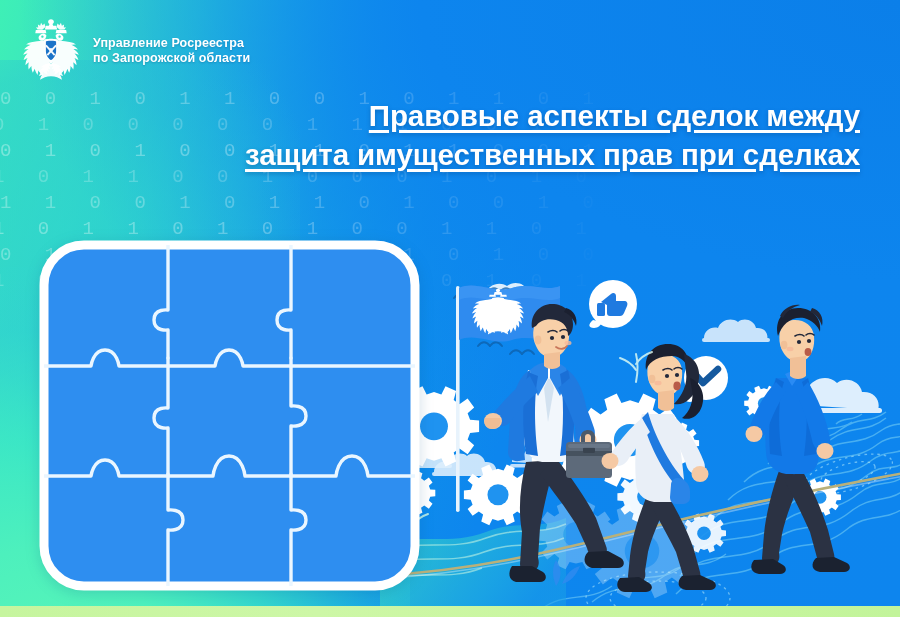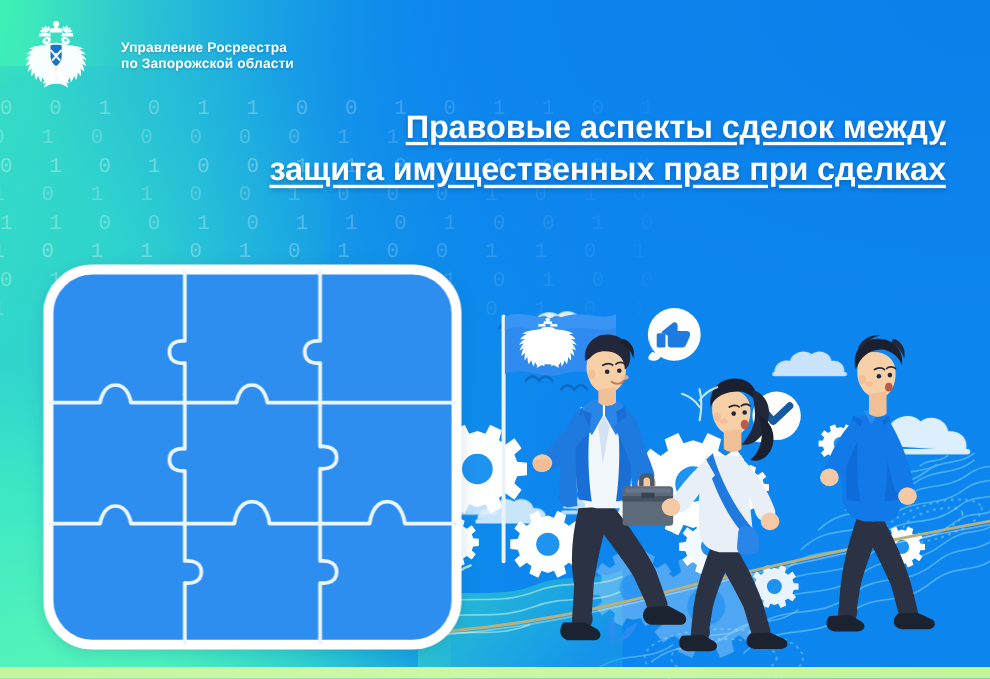"Управление Росреестра" .header { gap: 22px -> 5px }
